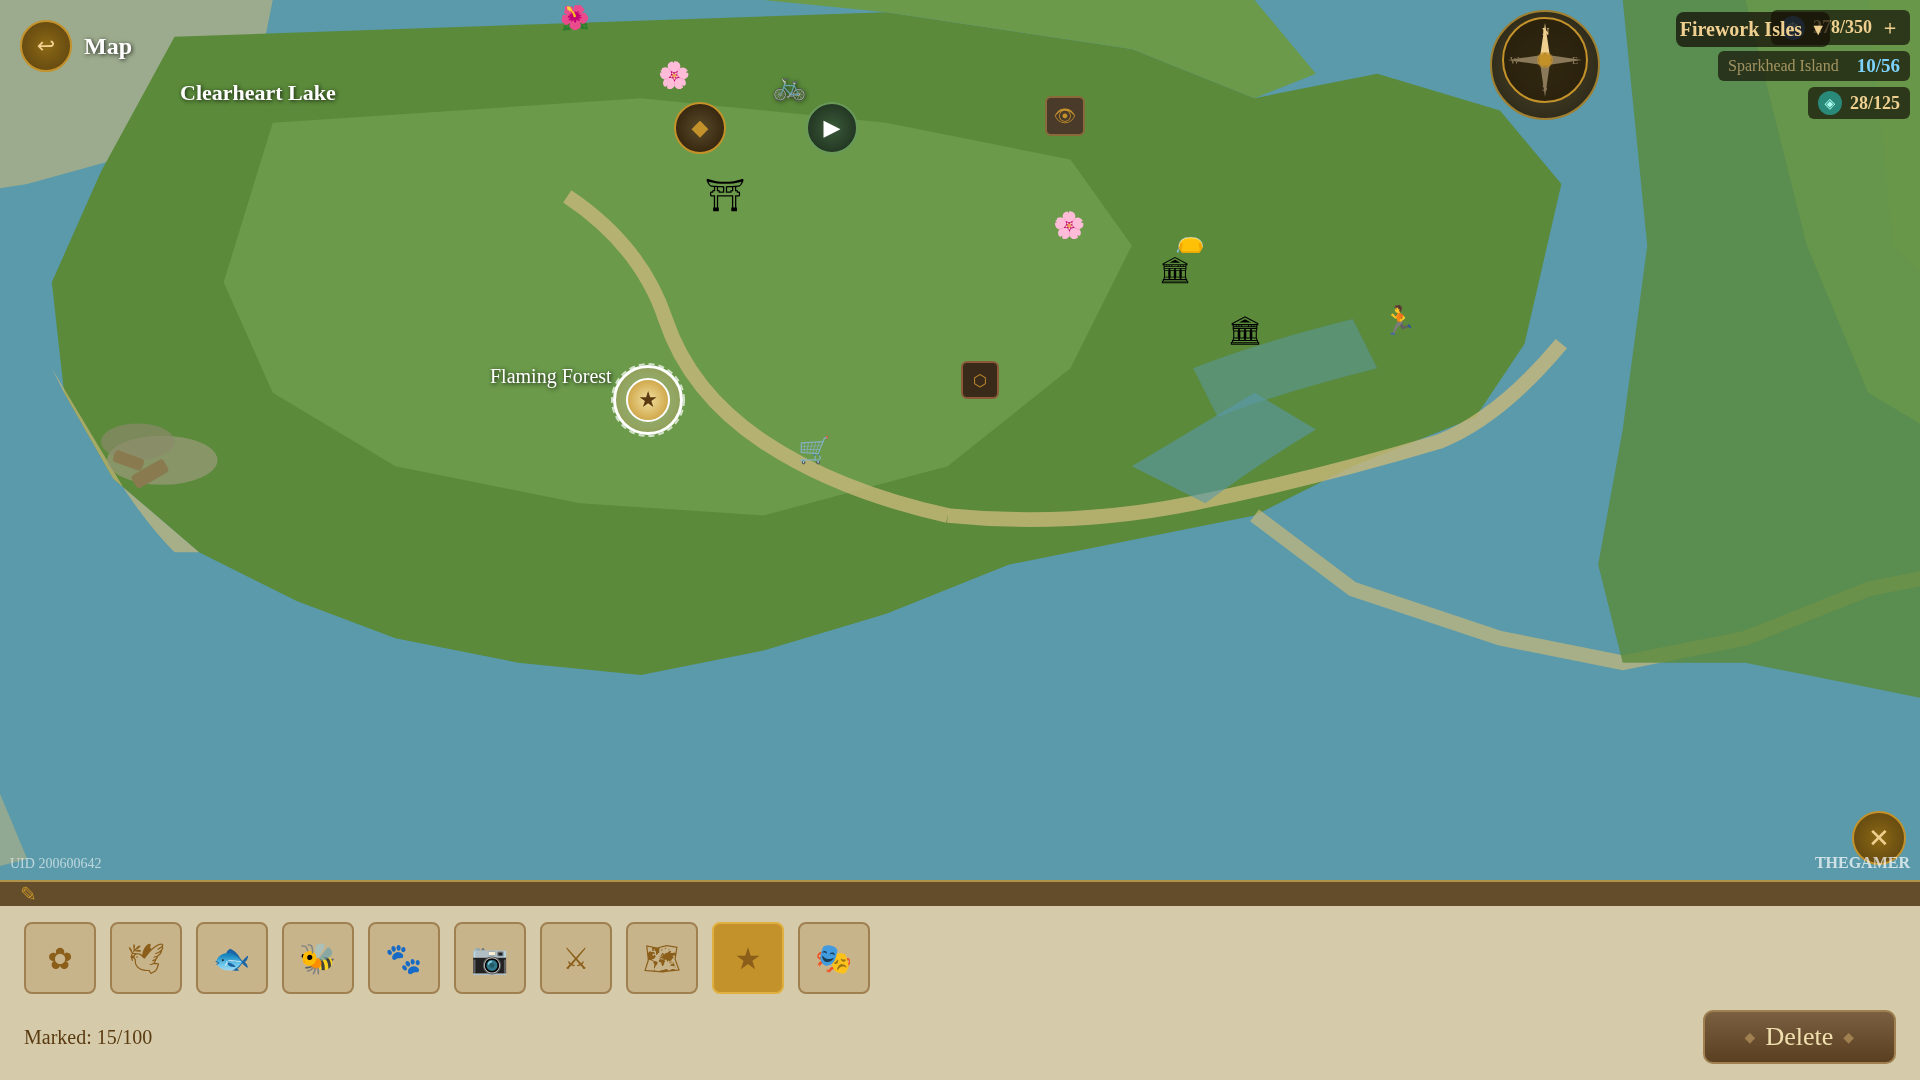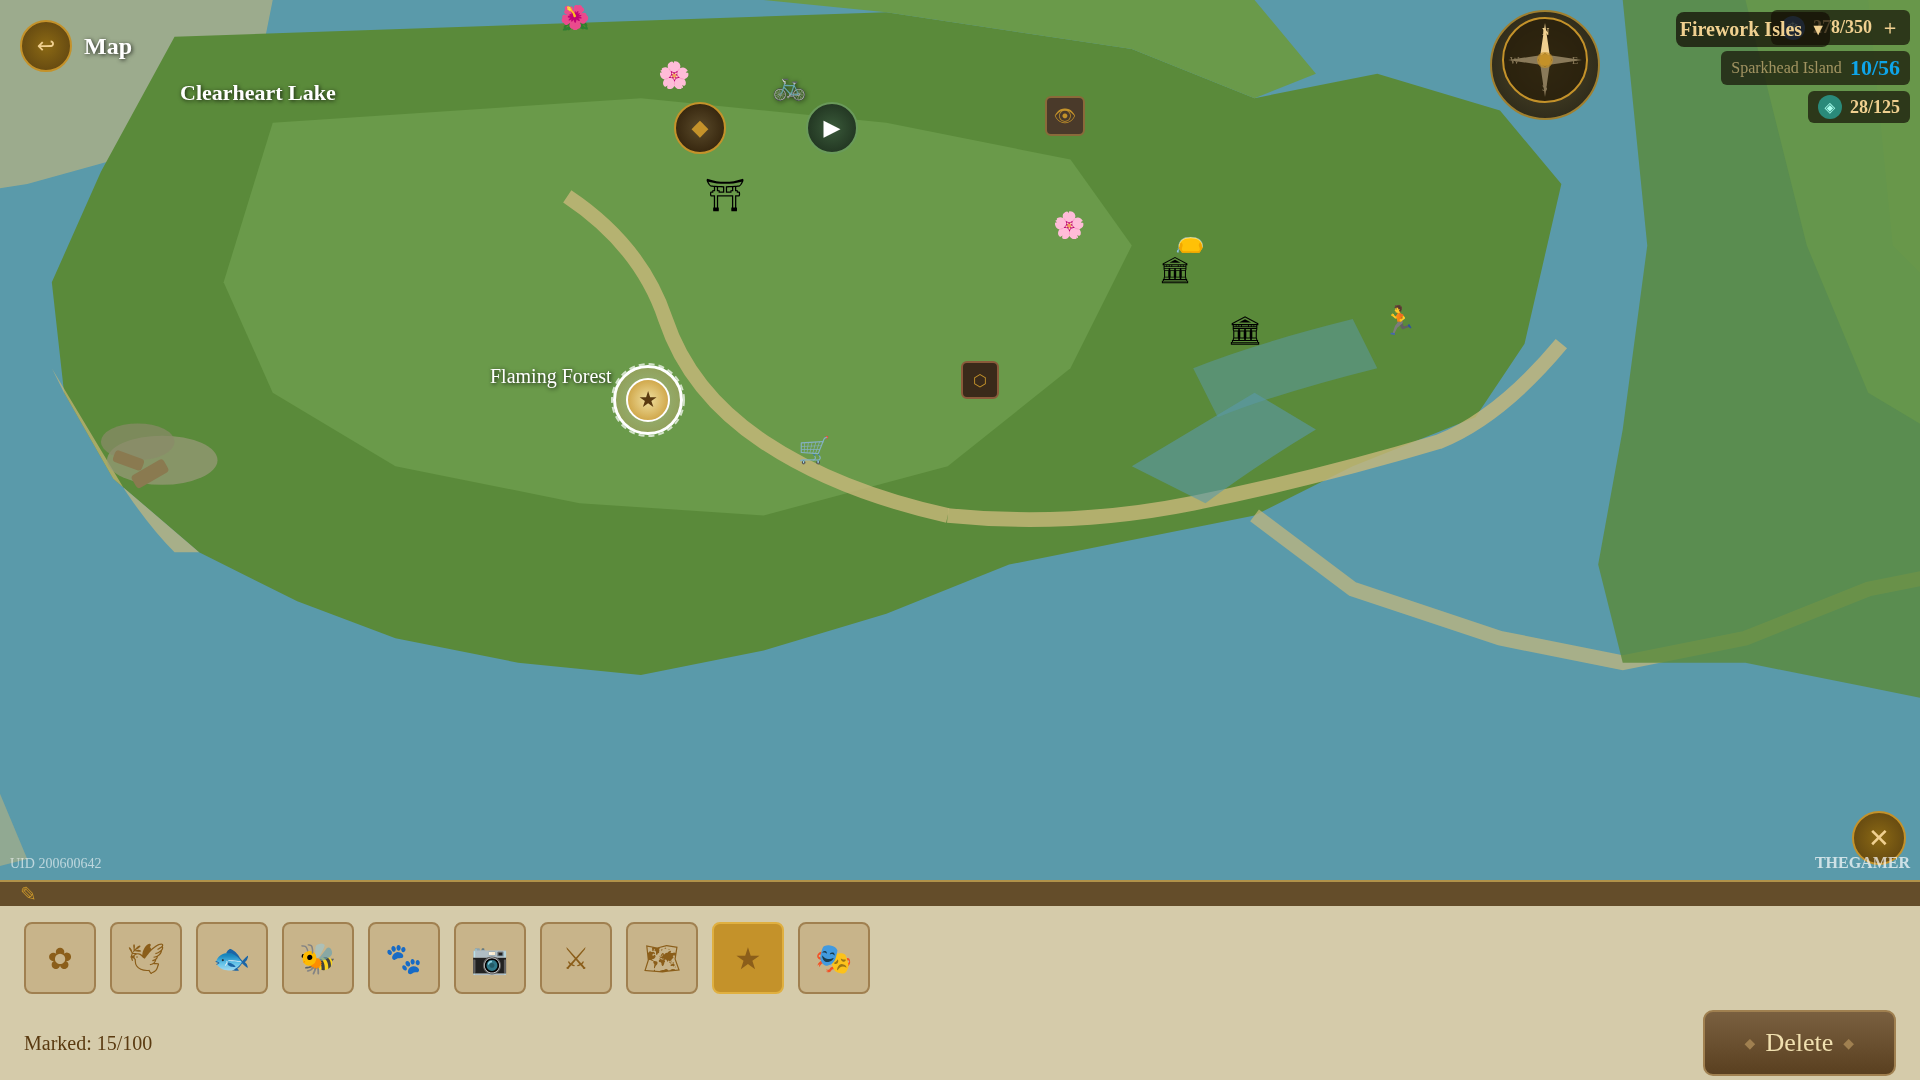"10/56" span { color: #0ea5e9 -> #7dd3fc; font-size: 22px -> 19px; margin-left: none -> 10px }
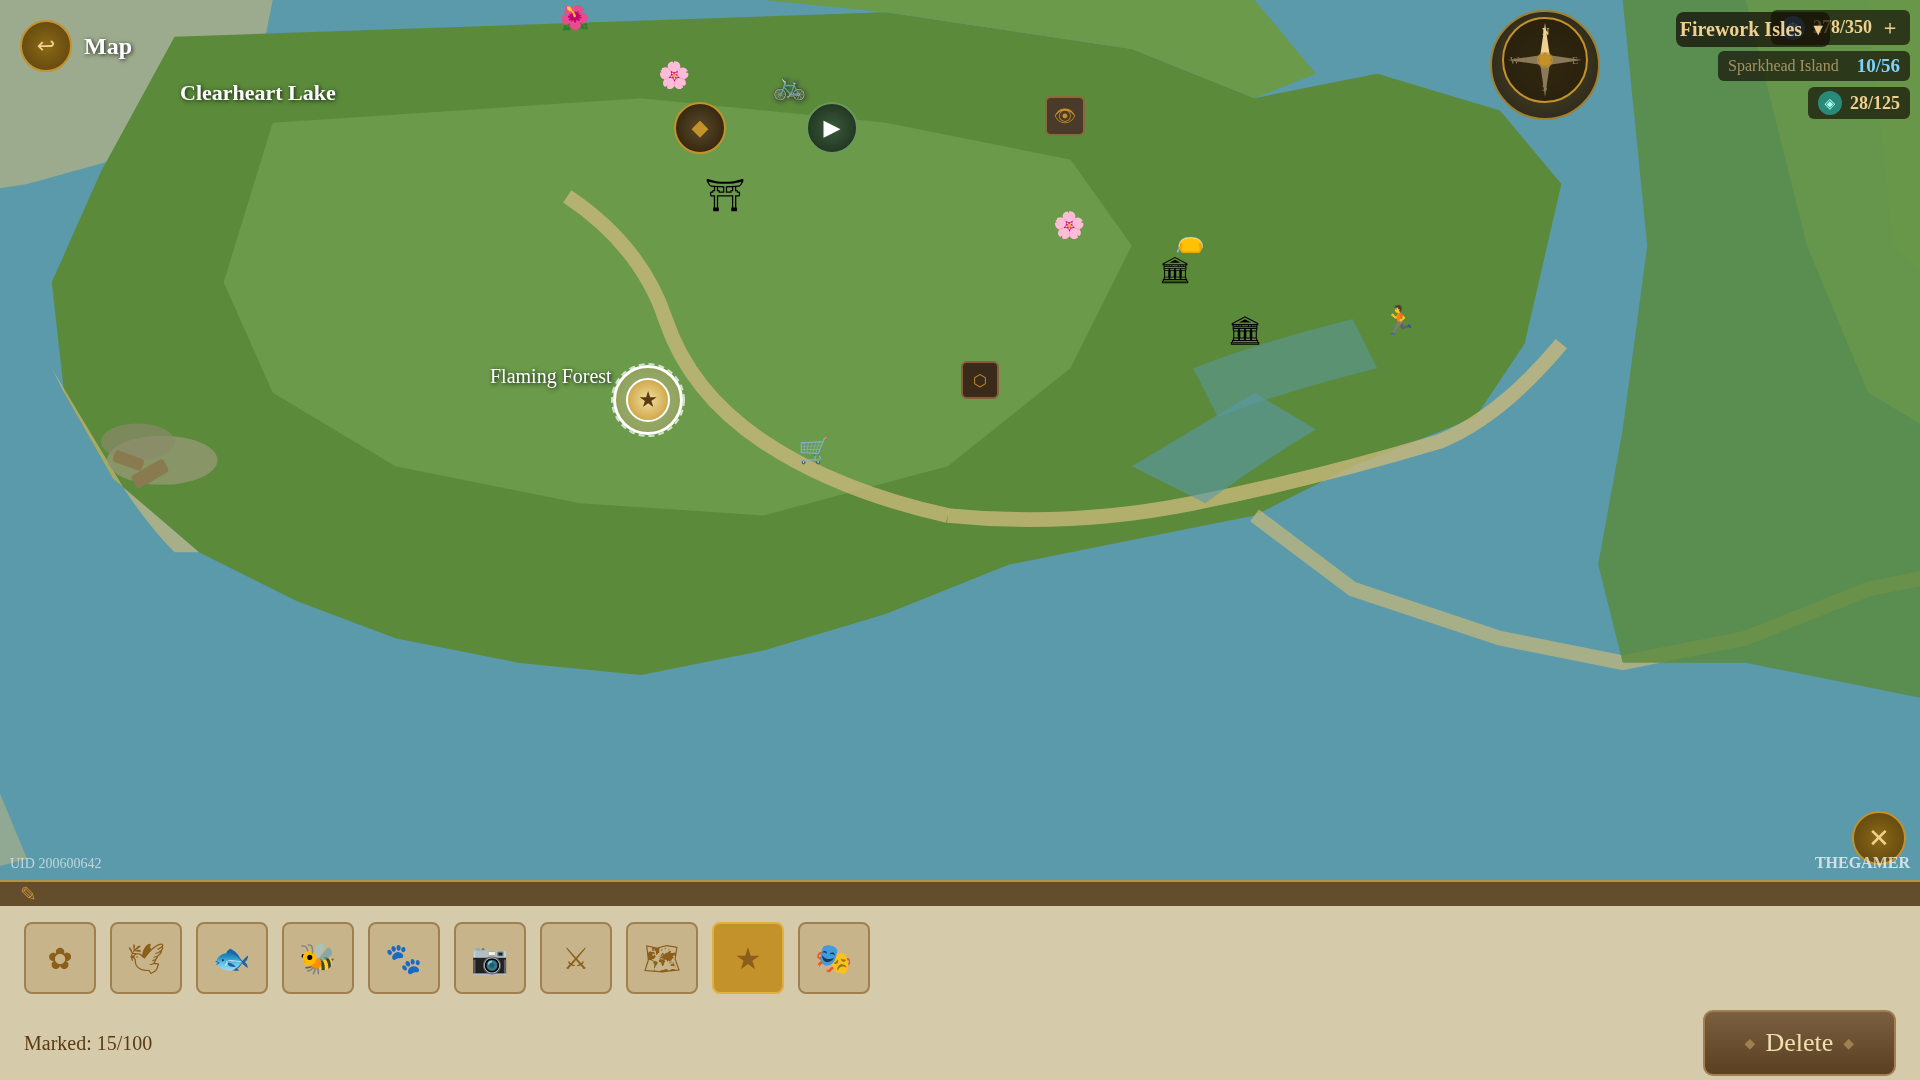"Delete" #delete-button { padding: 16px 40px -> 10px 40px }
